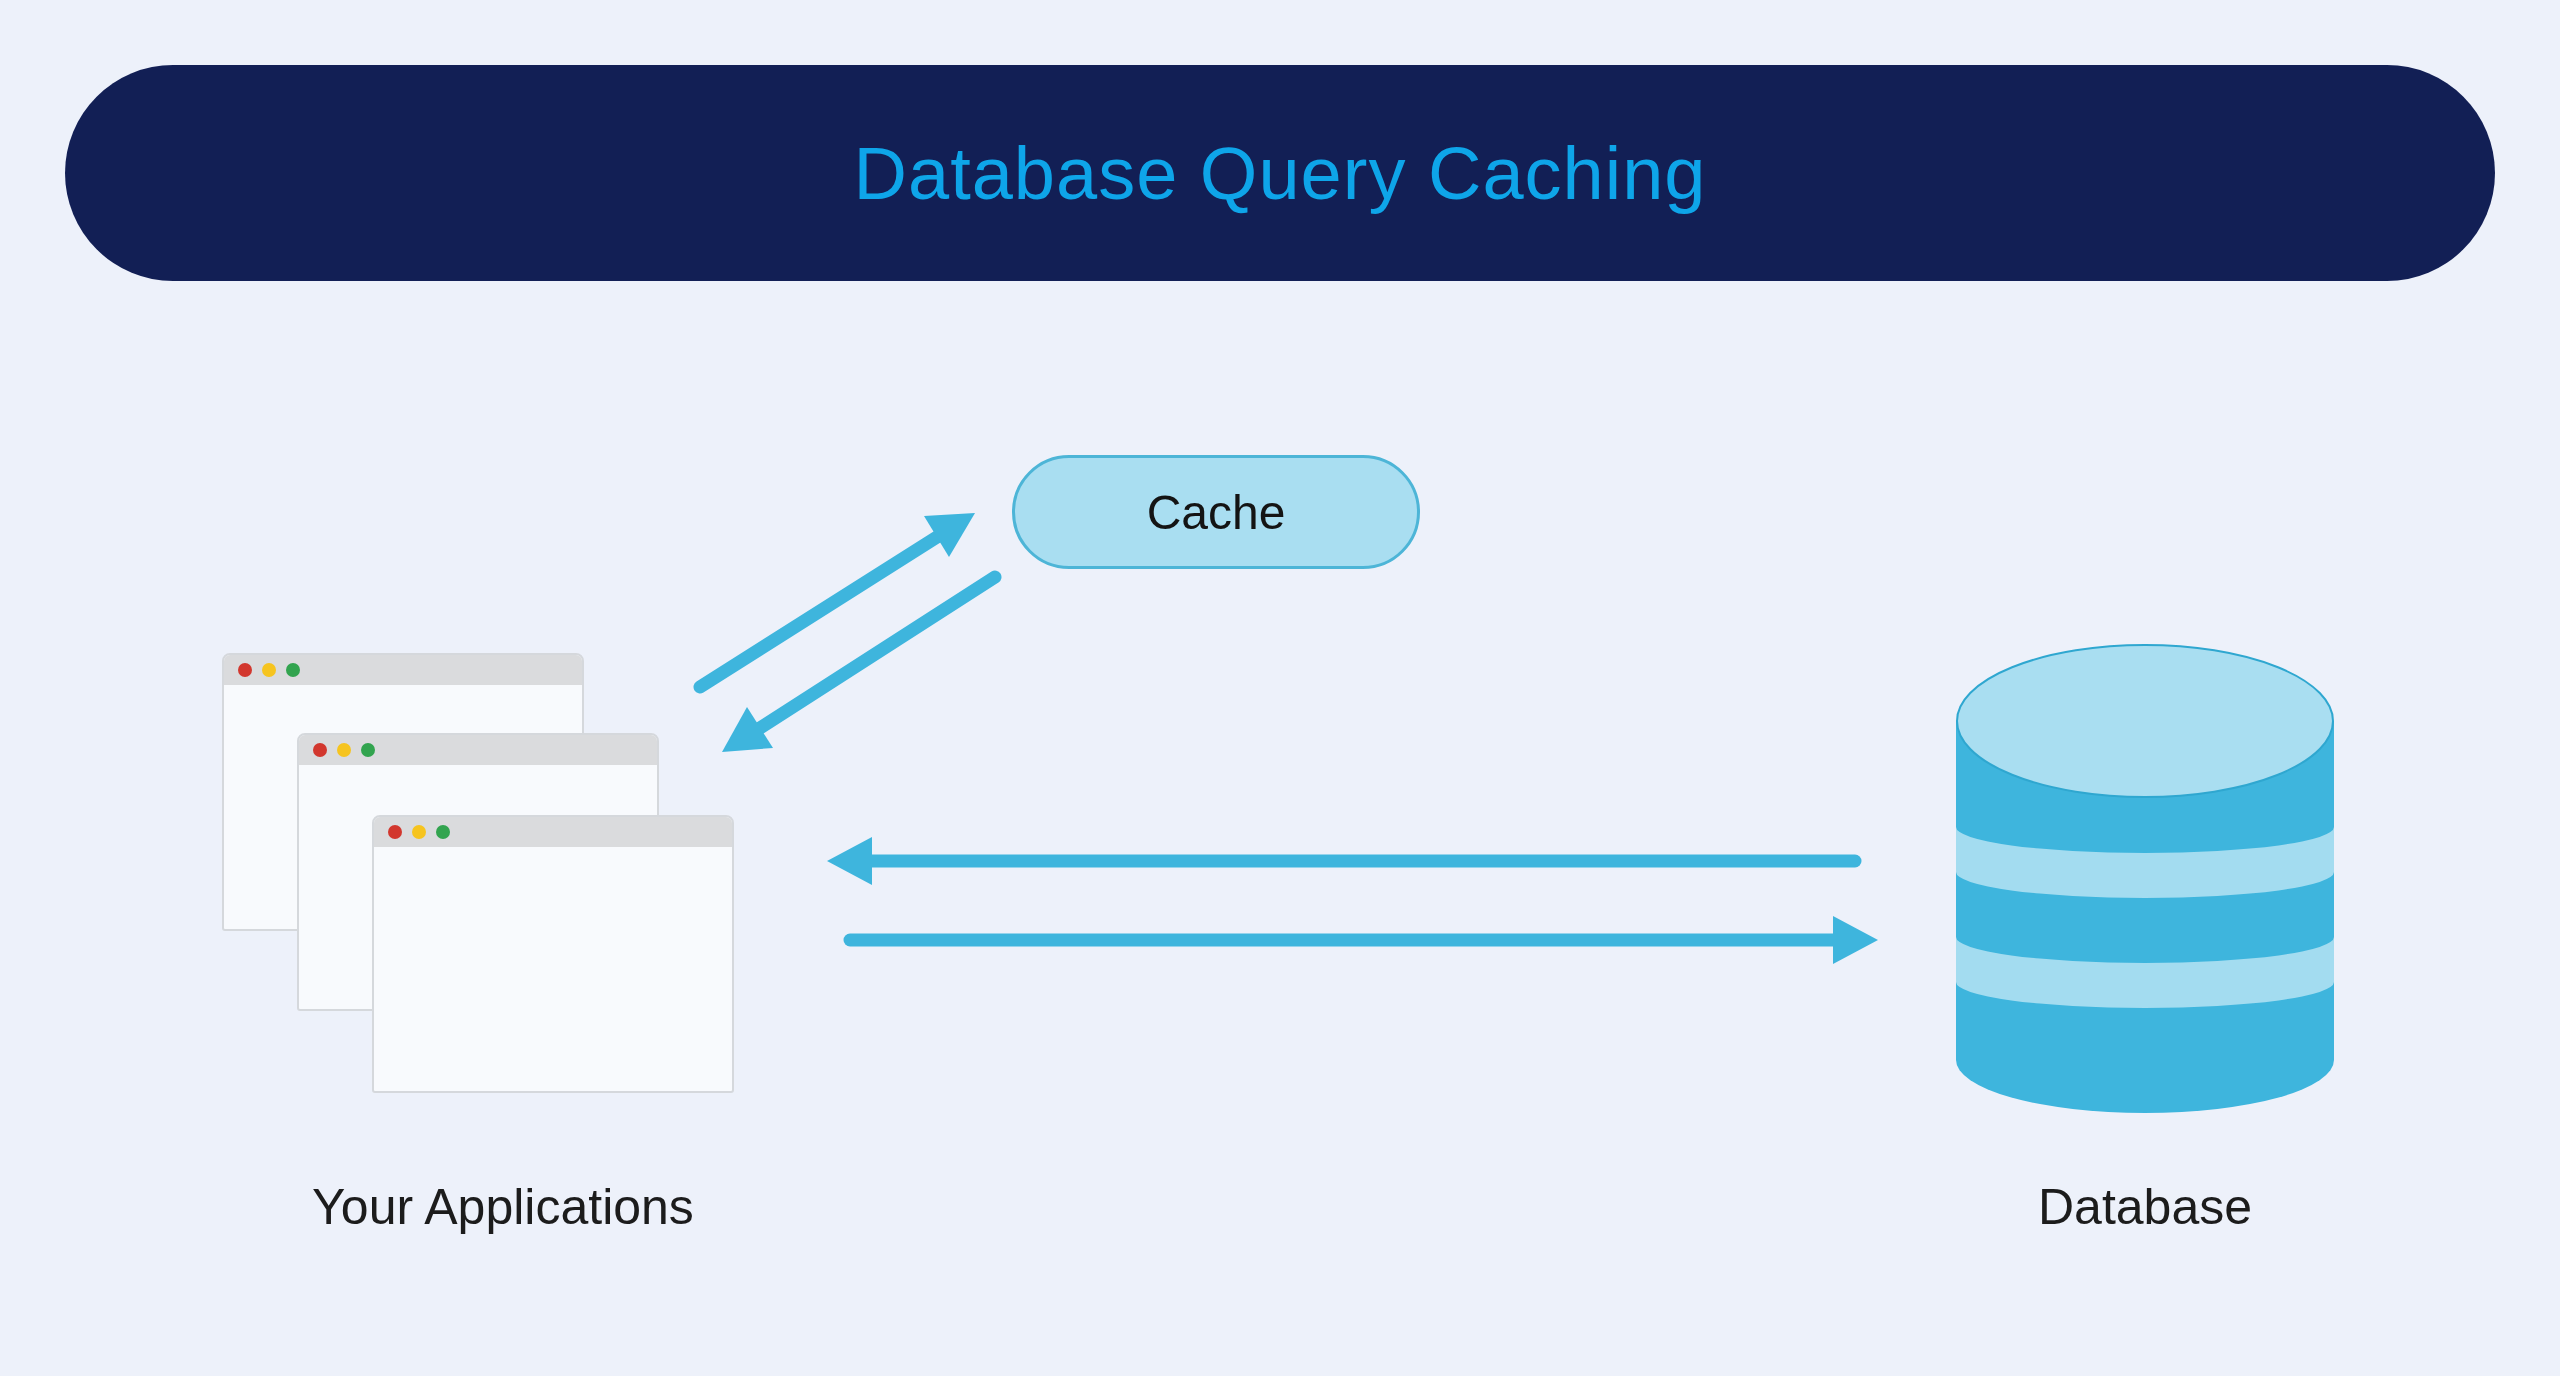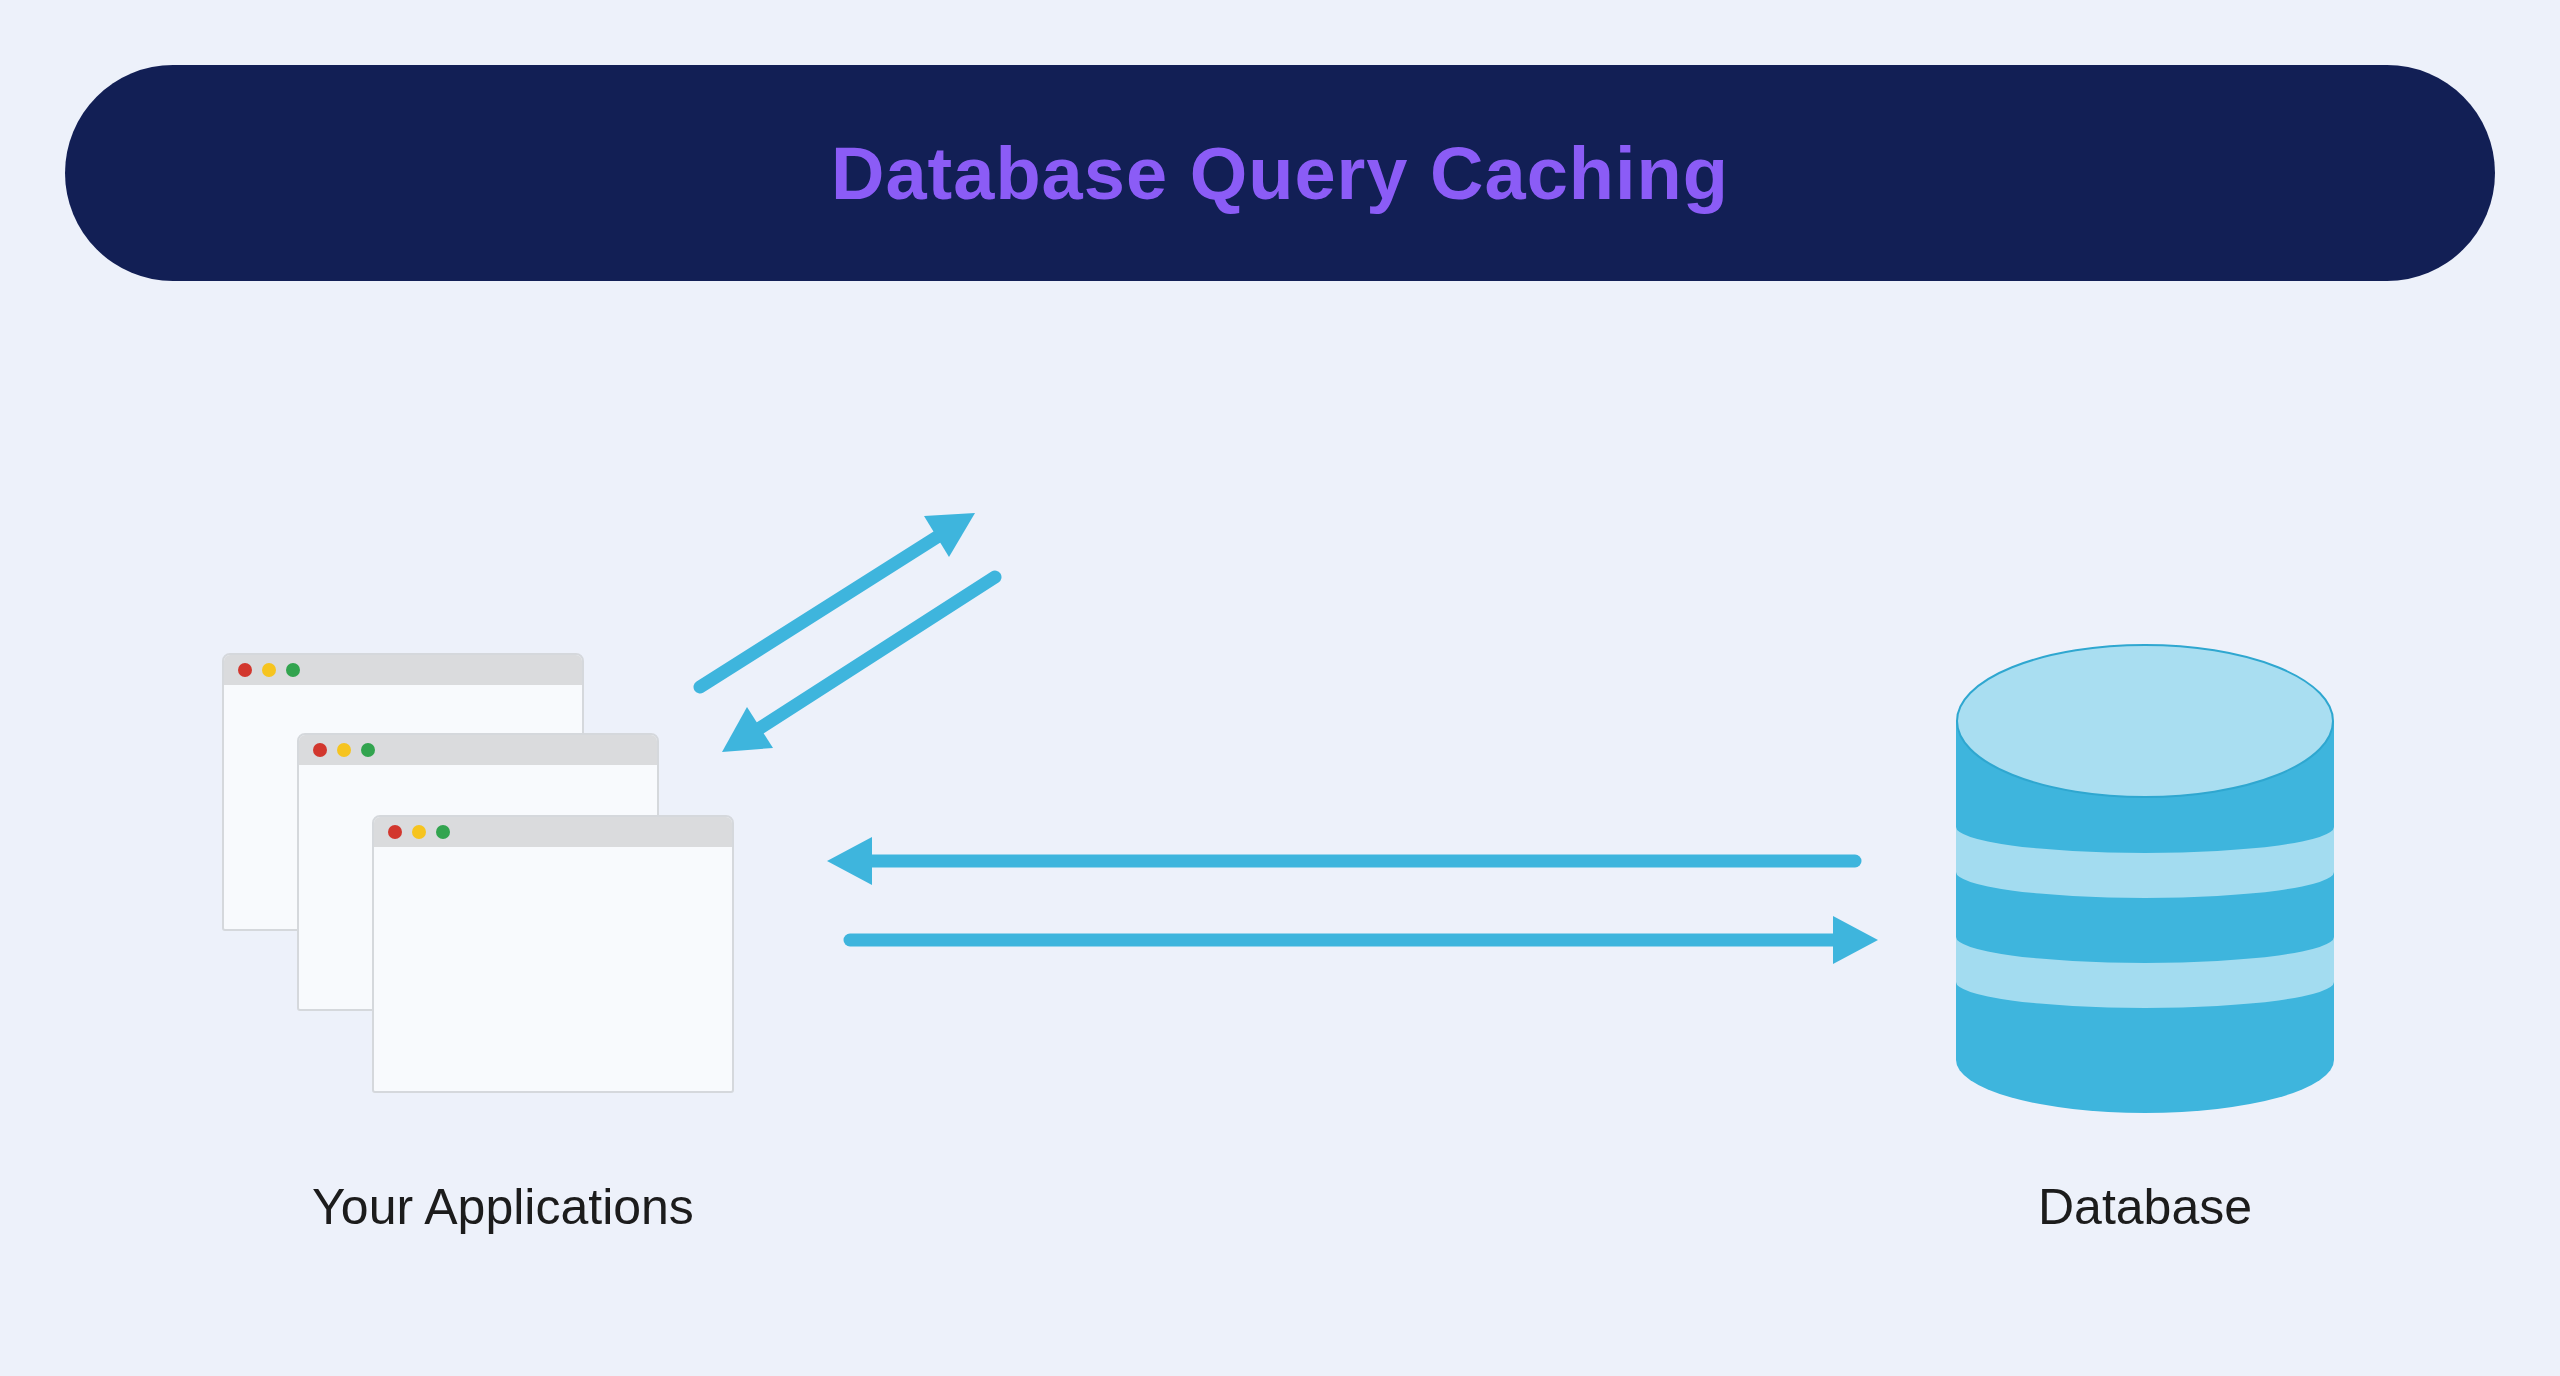"Database Query Caching" .banner .title { color: #8b5cf6 -> #0ea5e9; font-weight: 700 -> 400 }
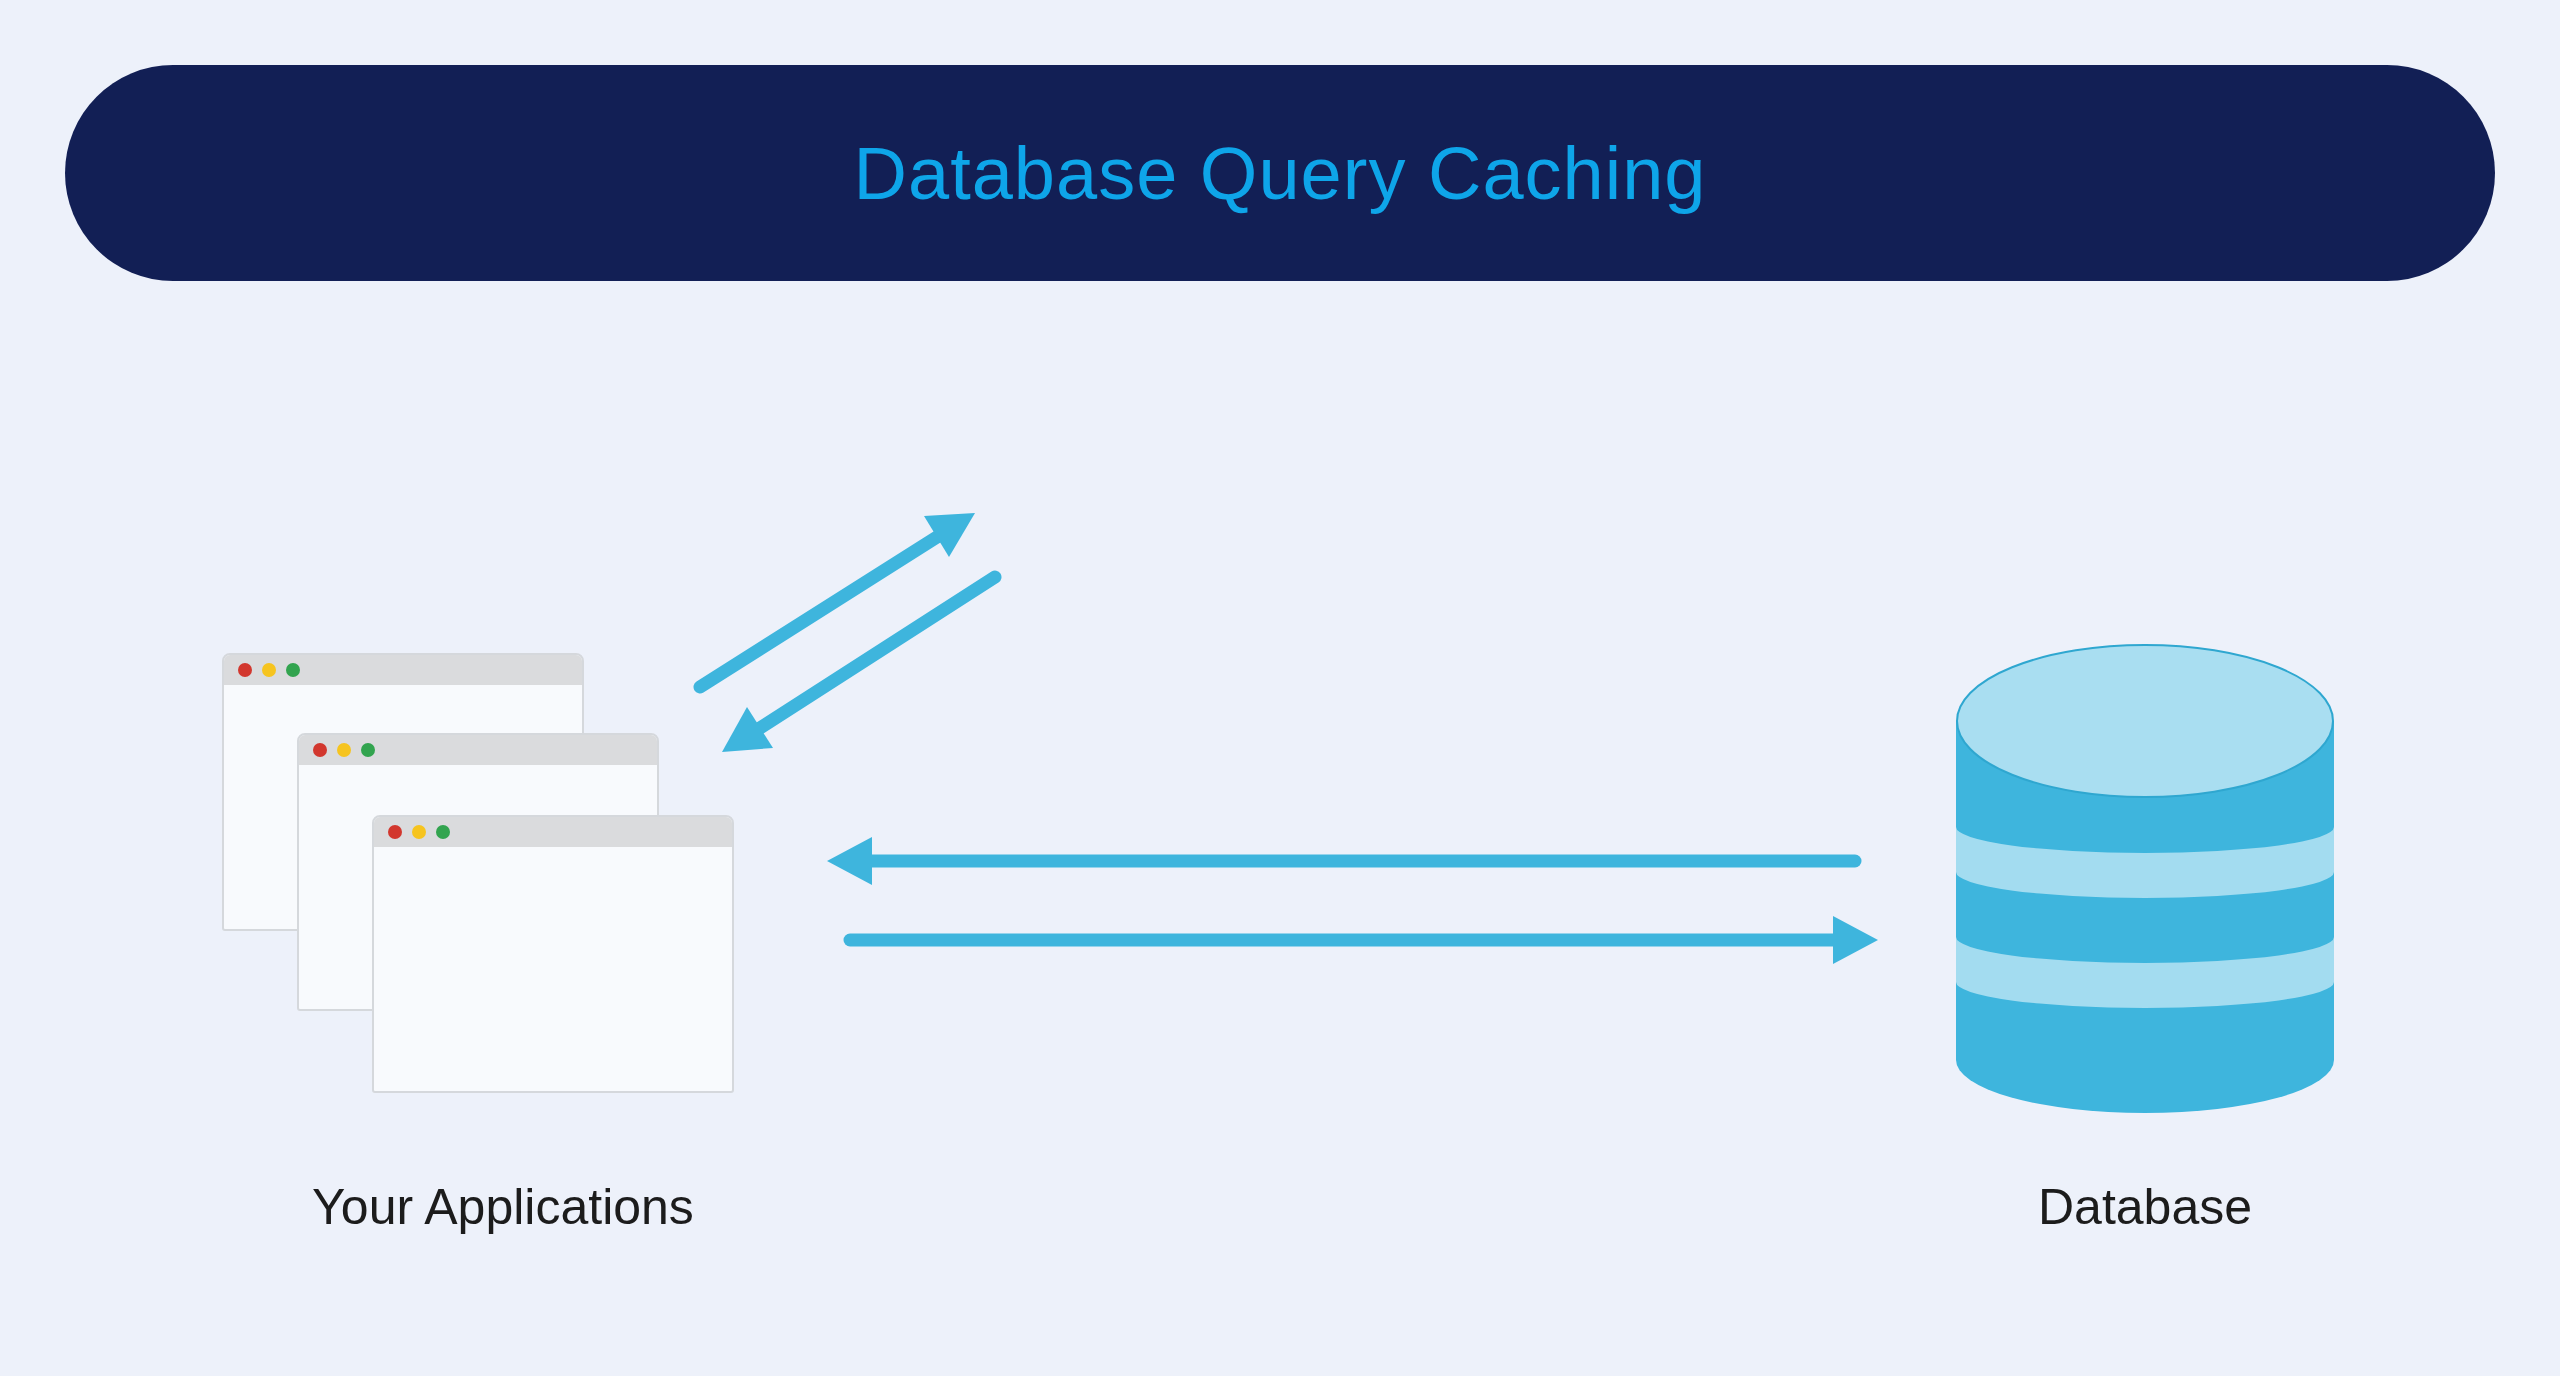"Cache" div.cache-pill { html: none -> <div> <div>Cache</div> </div> }
